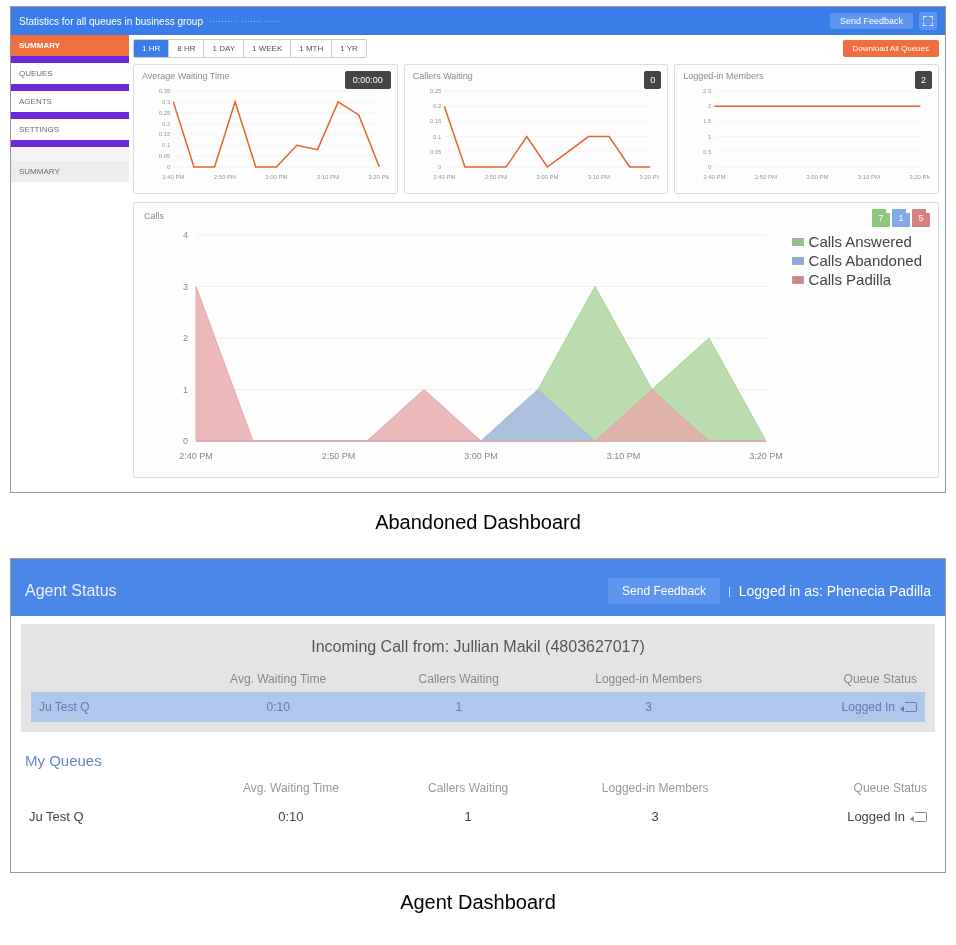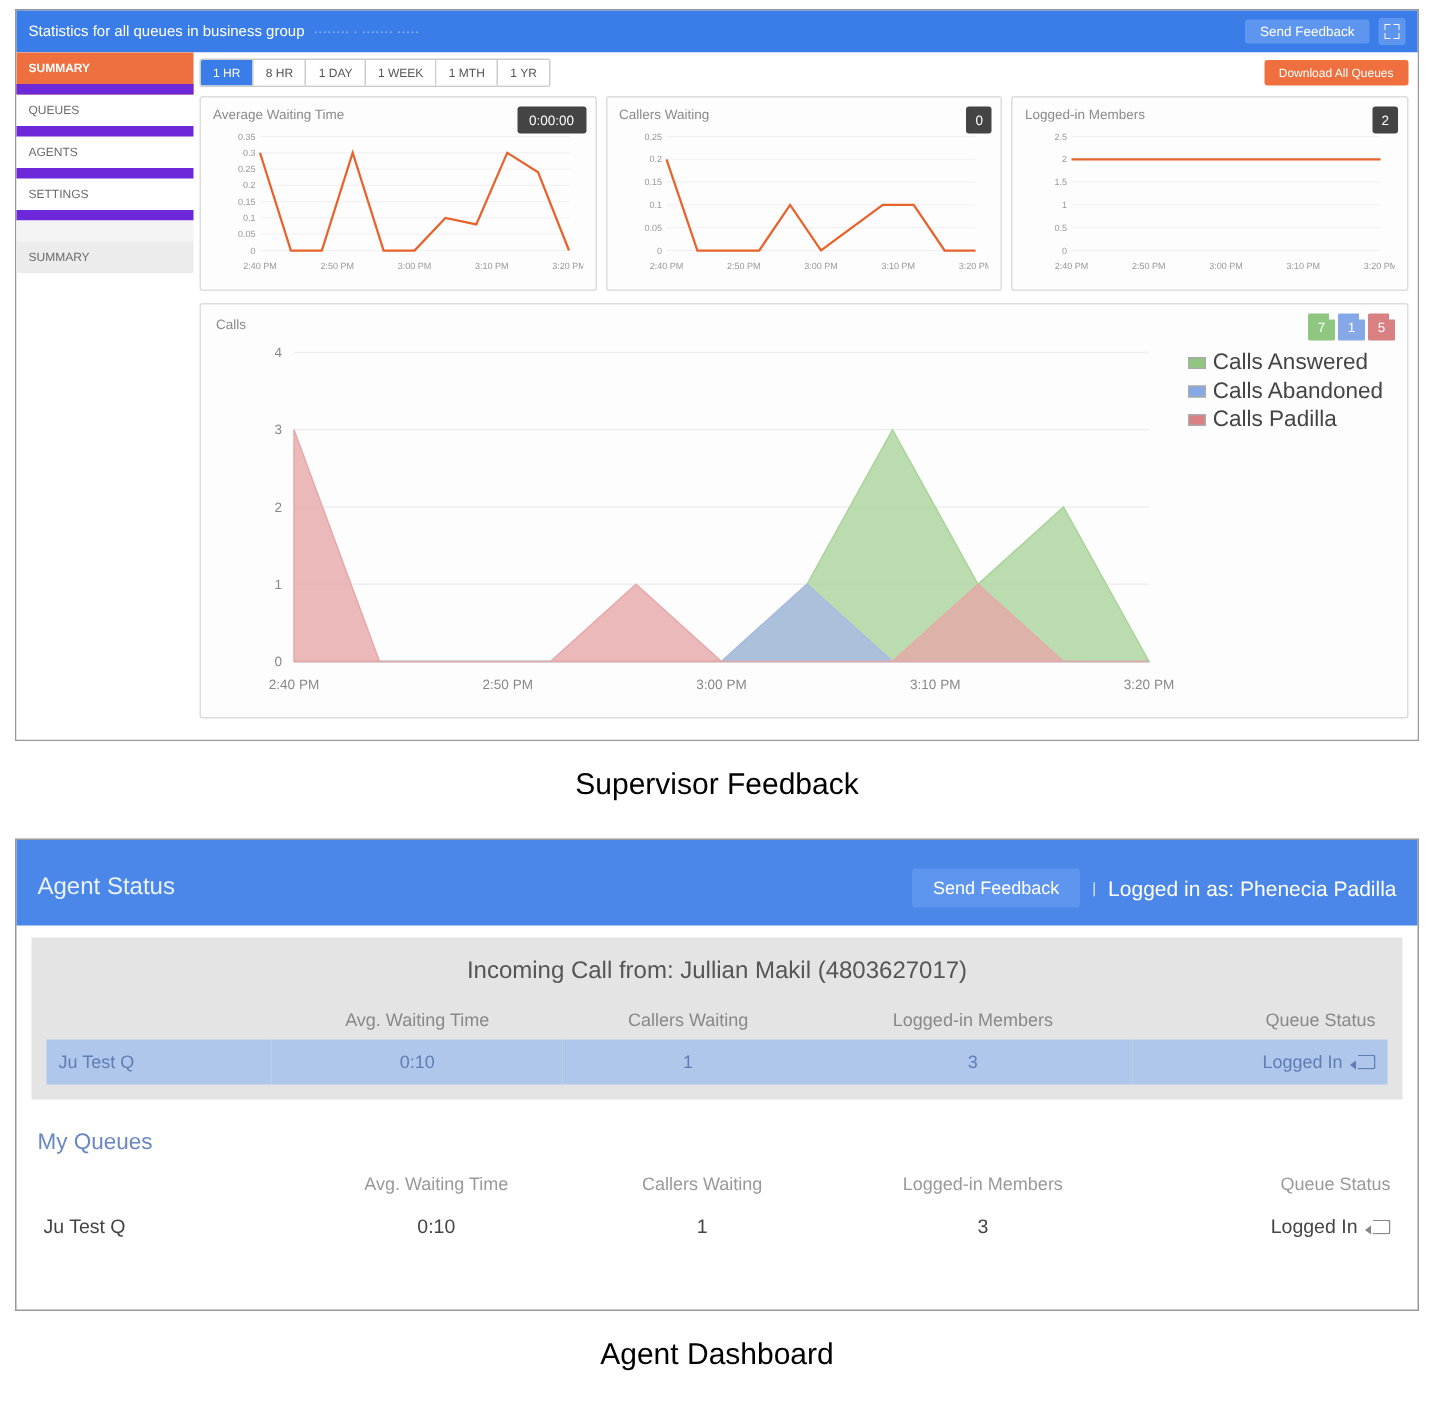"Supervisor Feedback" div.caption { text: Supervisor Feedback -> Abandoned Dashboard }
